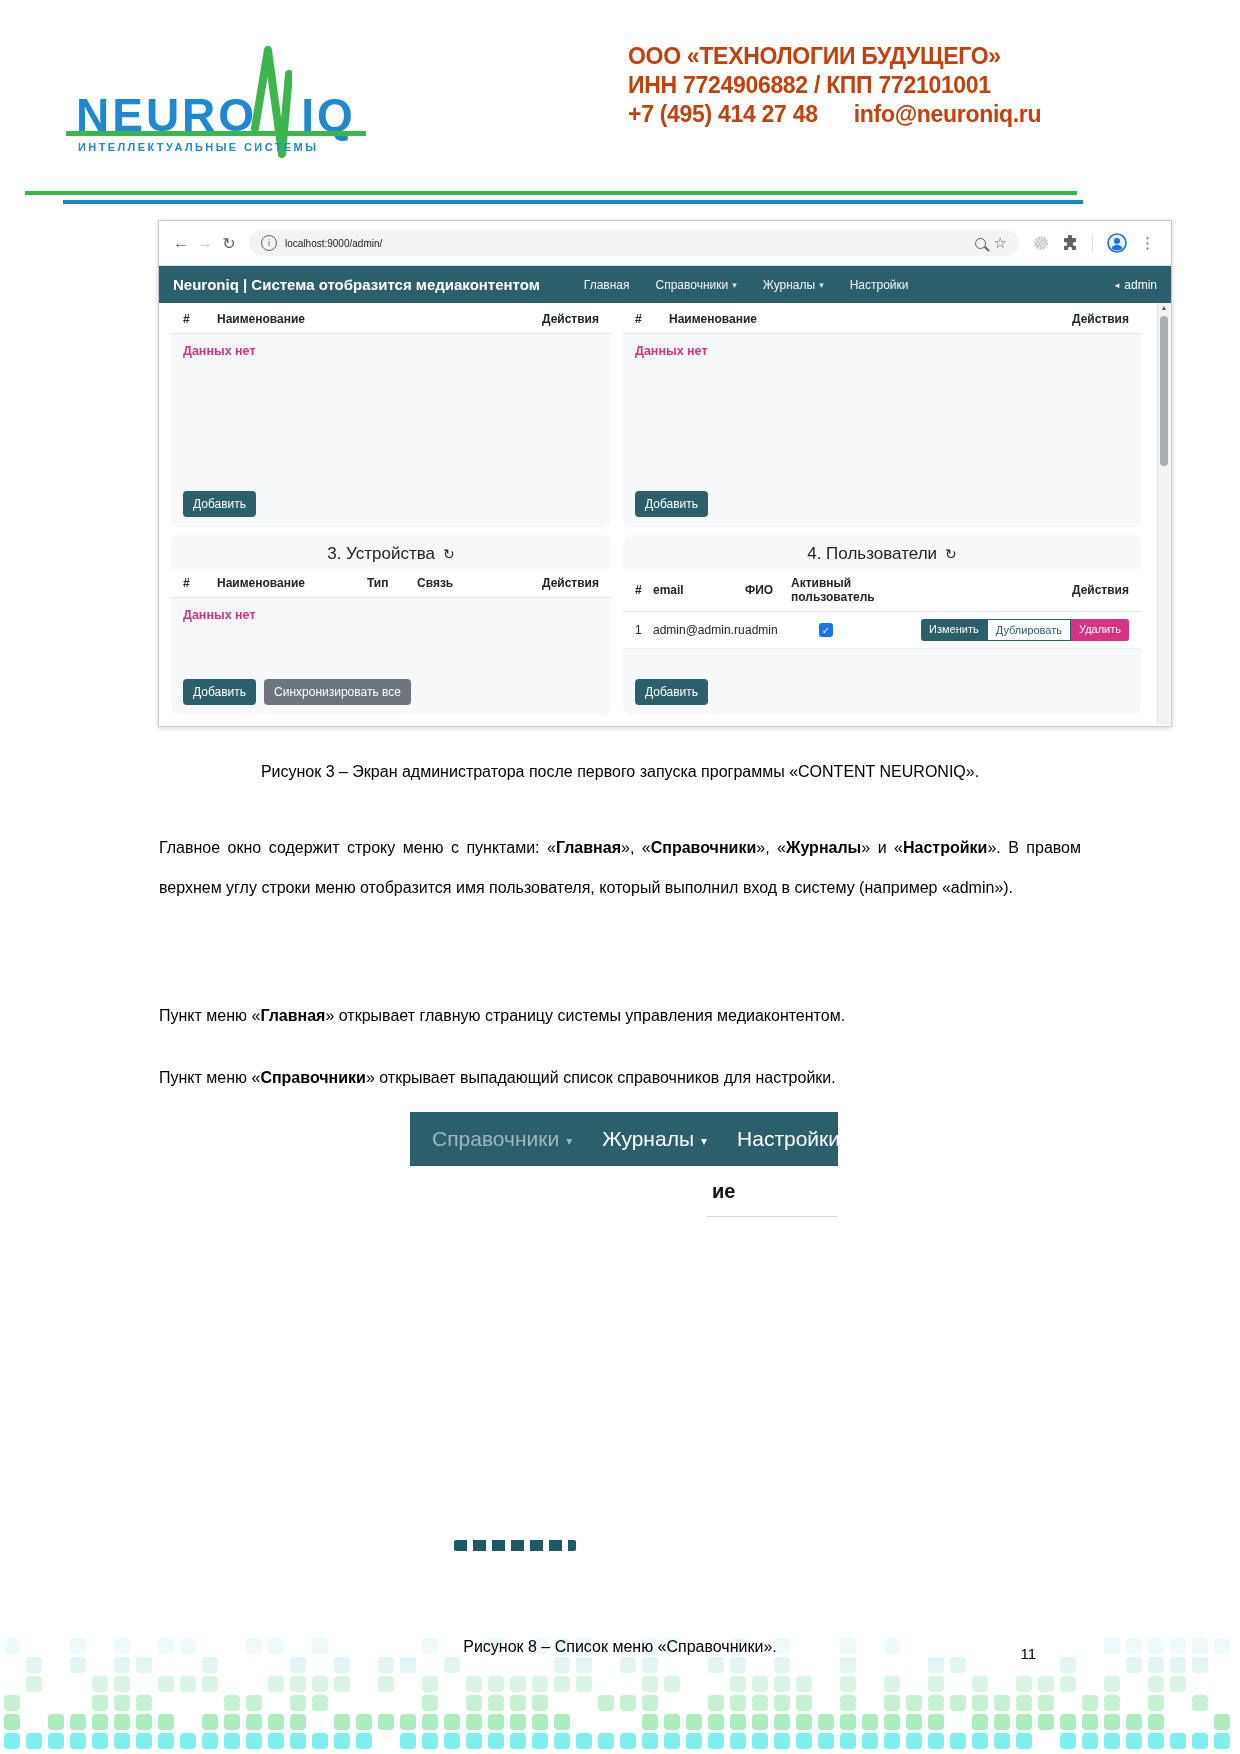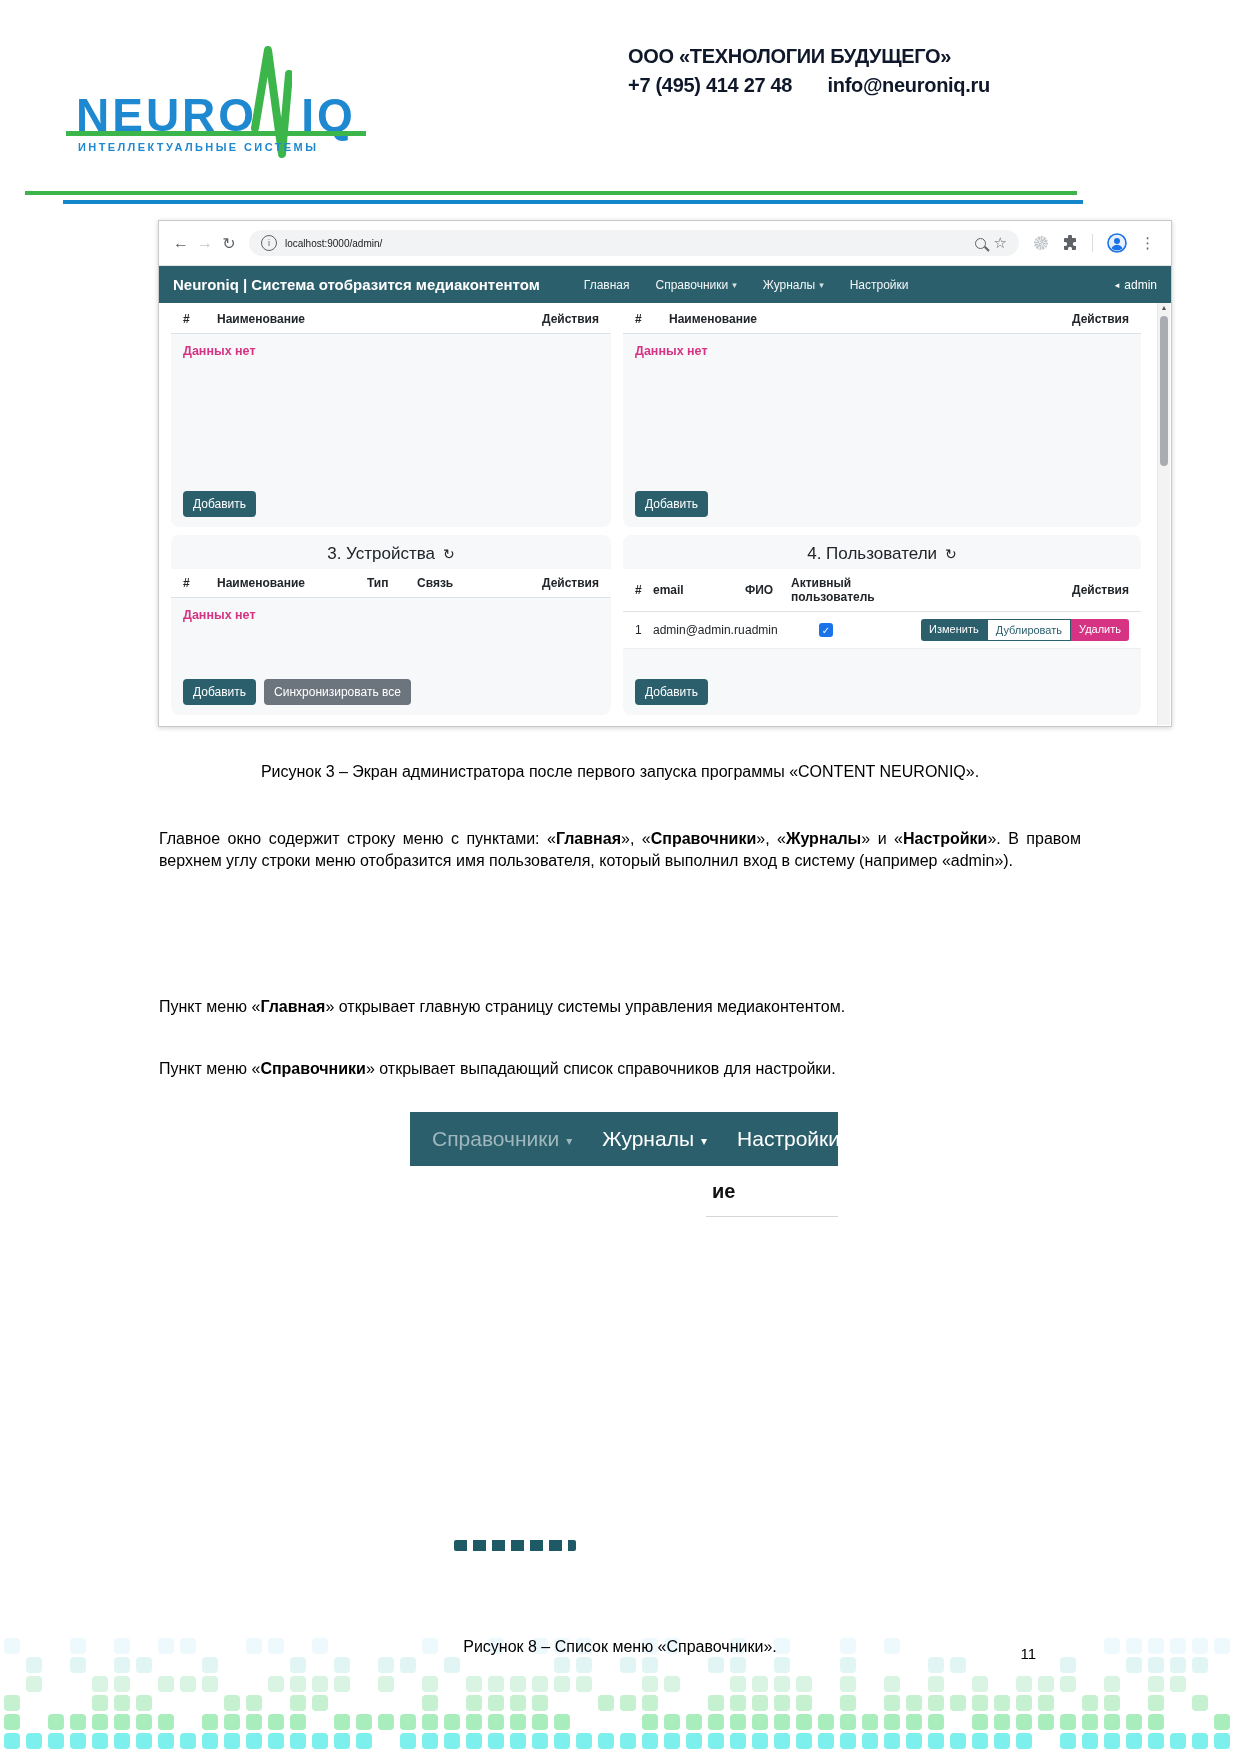"ООО «ТЕХНОЛОГИИ БУДУЩЕГО»" #company { color: #0f172a -> #c2410c; font-size: 20px -> 23px }
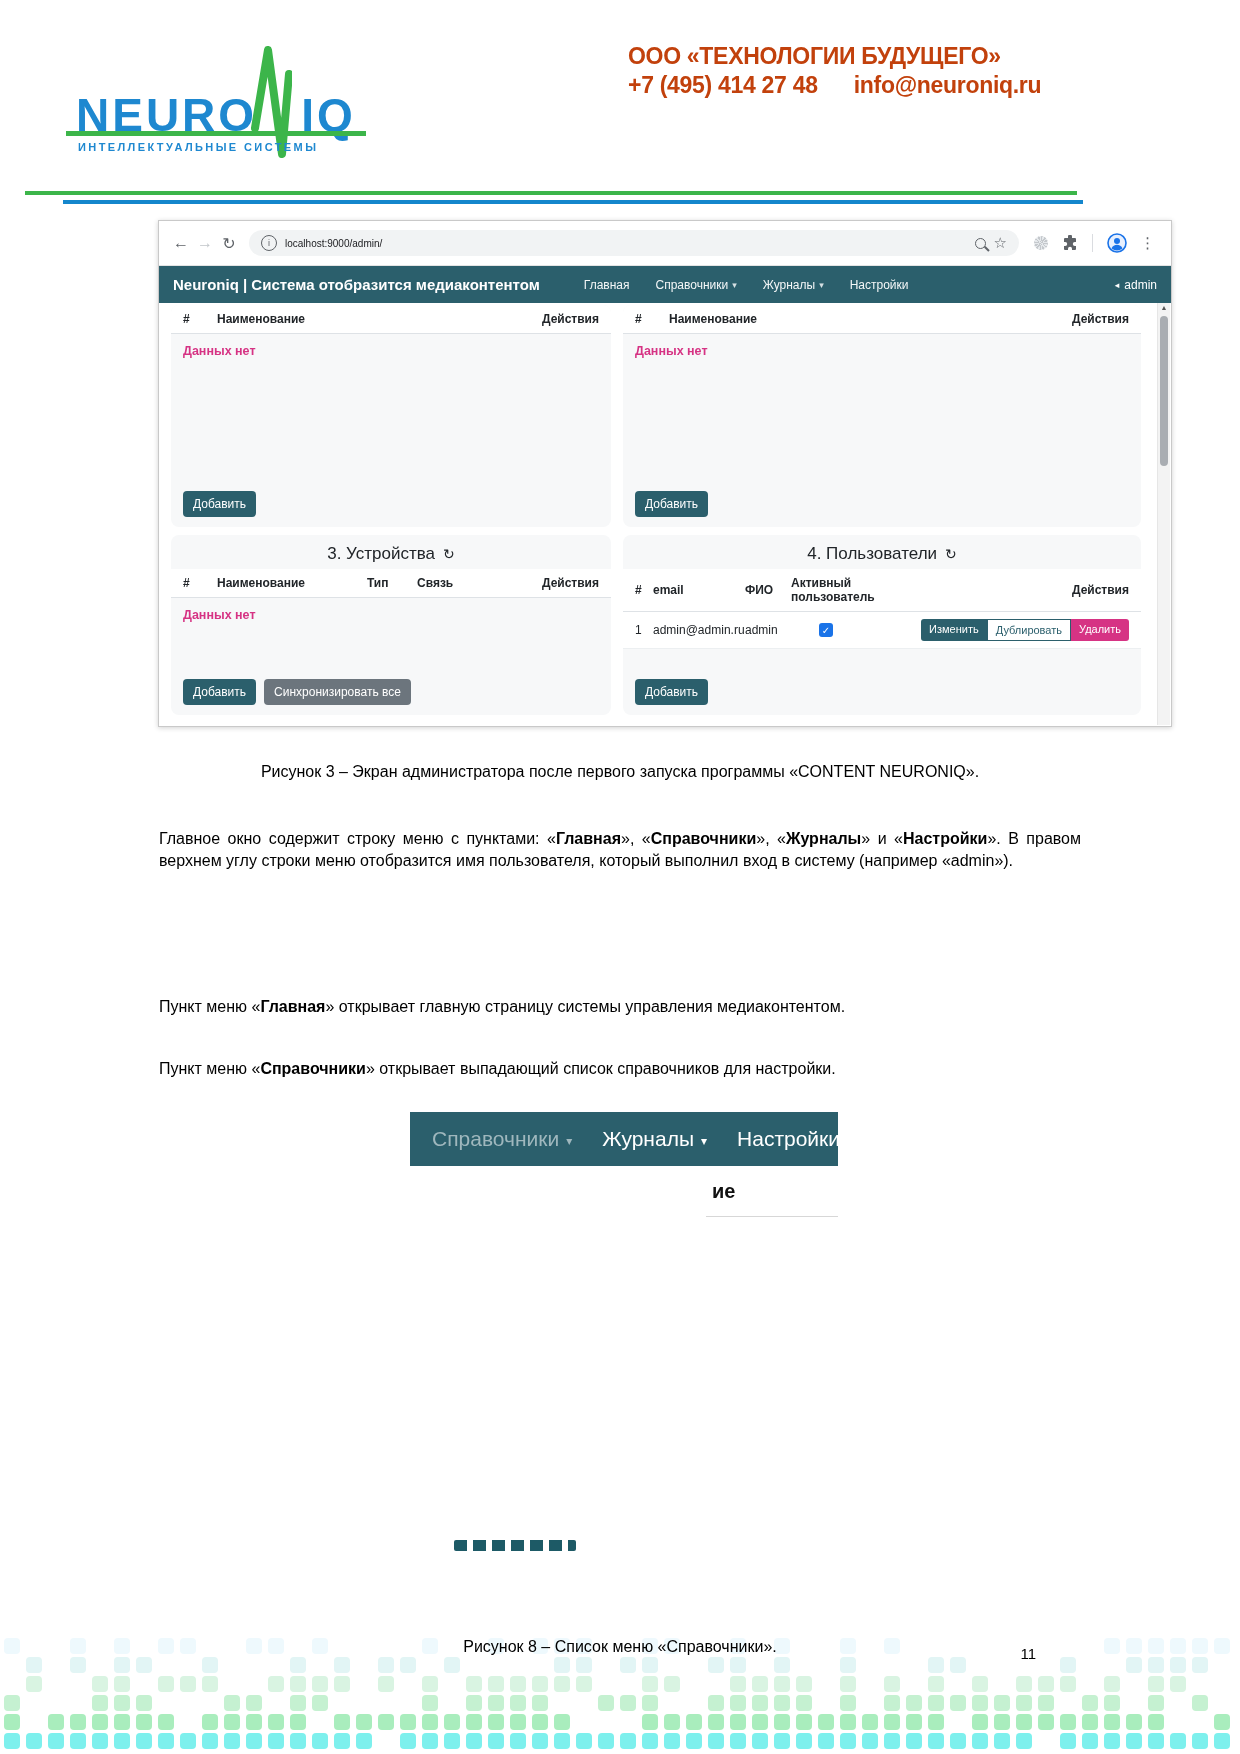"ИНН 7724906882 / КПП 772101001" div { html: none -> <div>ИНН 7724906882 / КПП 772101001</div> }
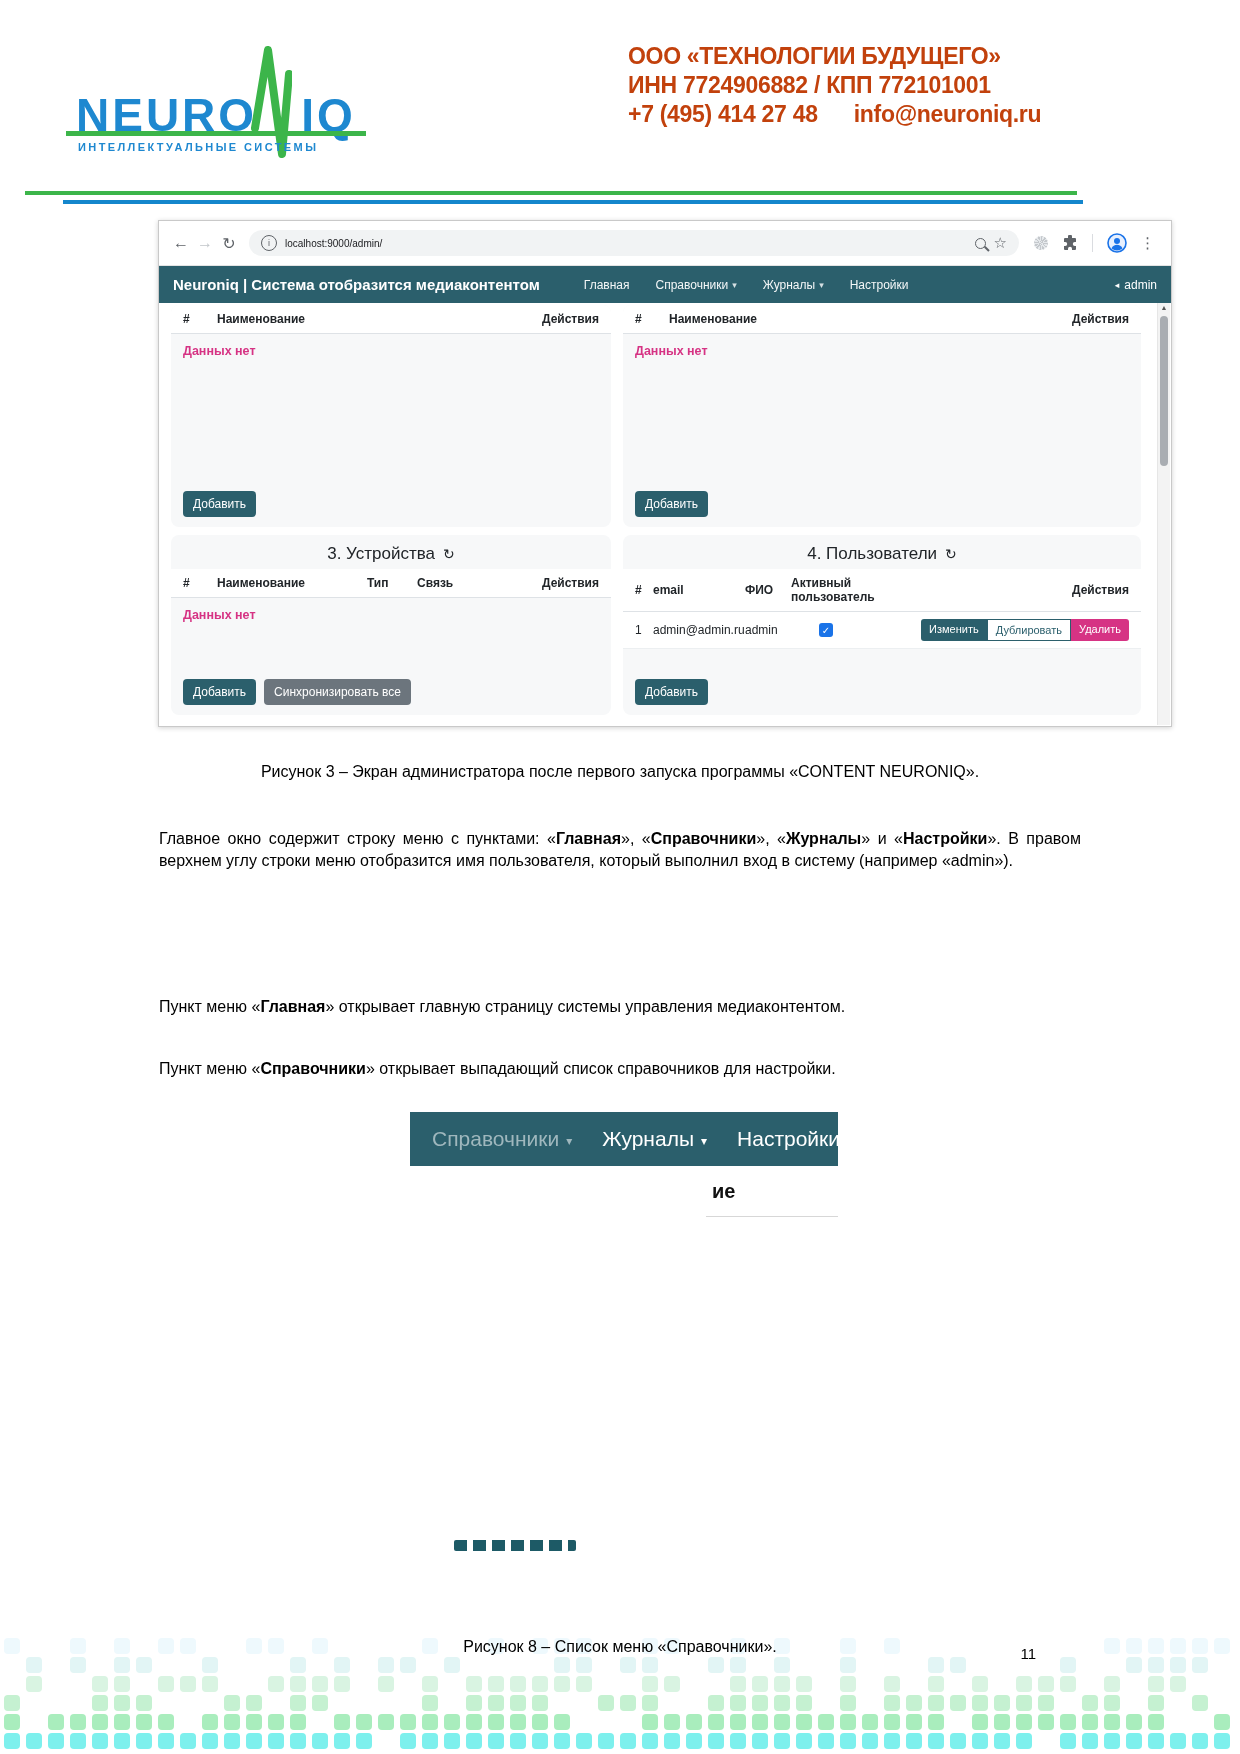"Главное окно содержит строку меню" .para { line-height: 22px -> 40px }
